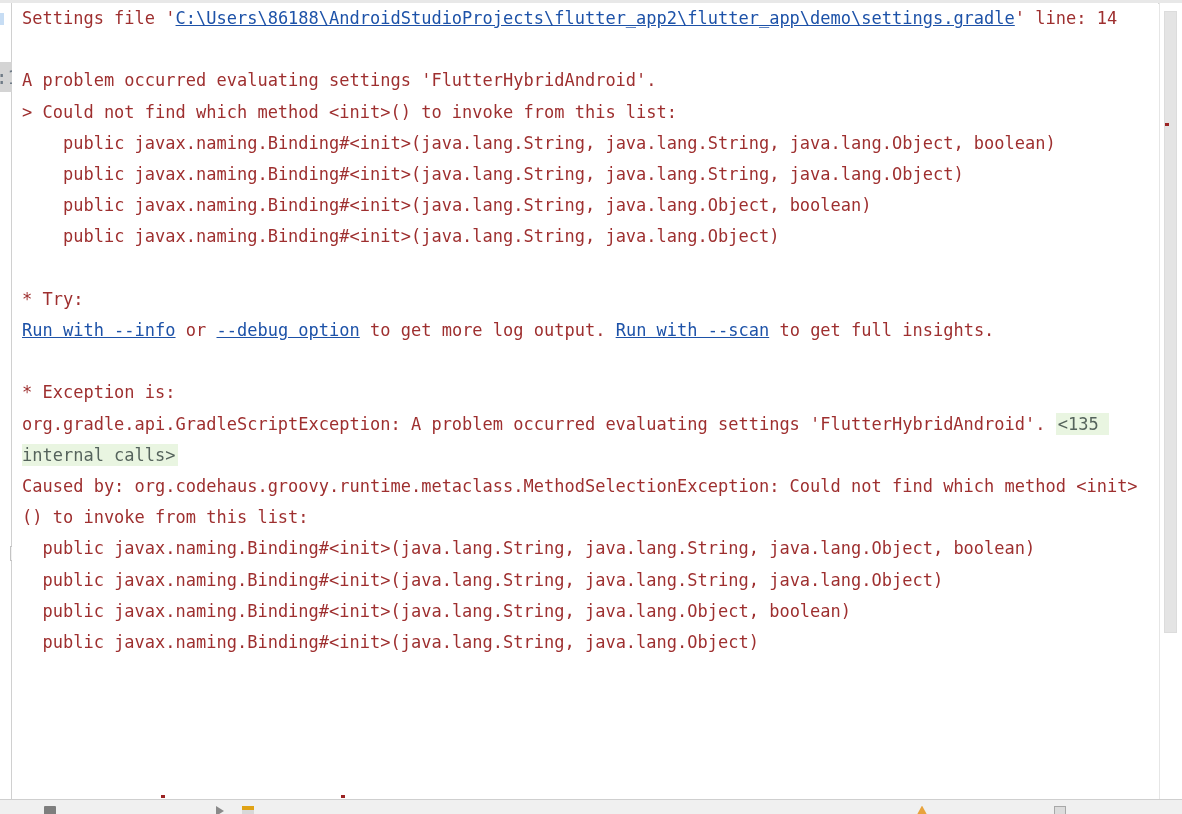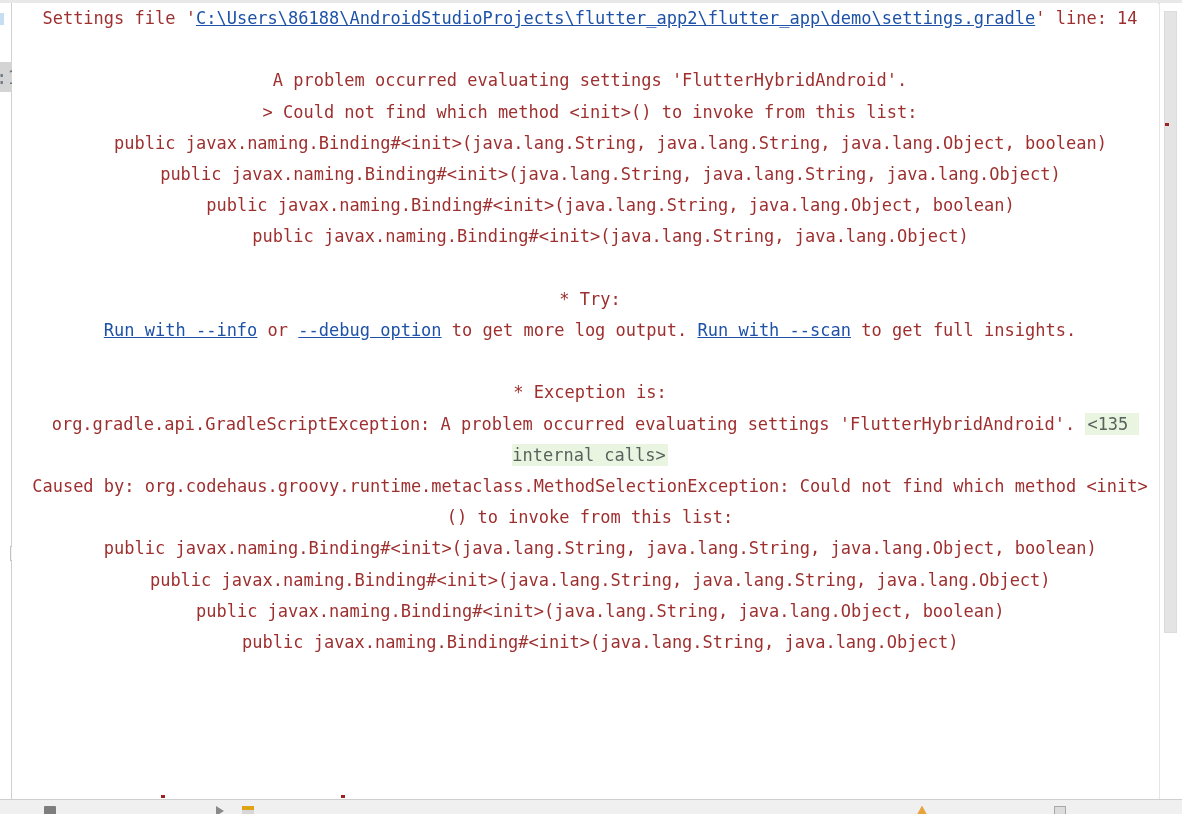"Settings file" #console .ln { text-align: center -> none }
